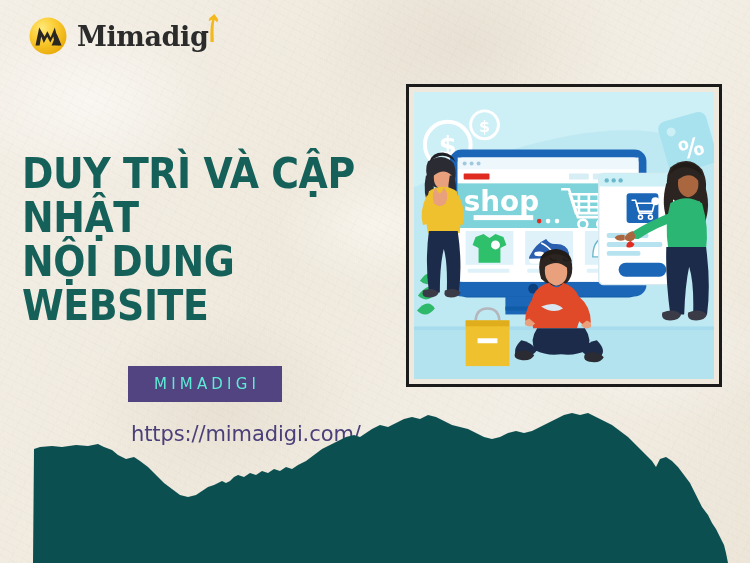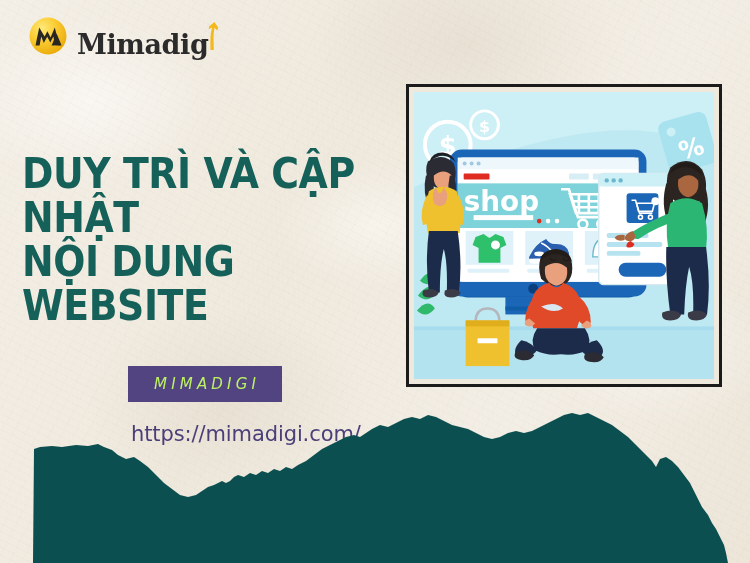"Mimadig" .logo-wrap { align-items: flex-end -> center }
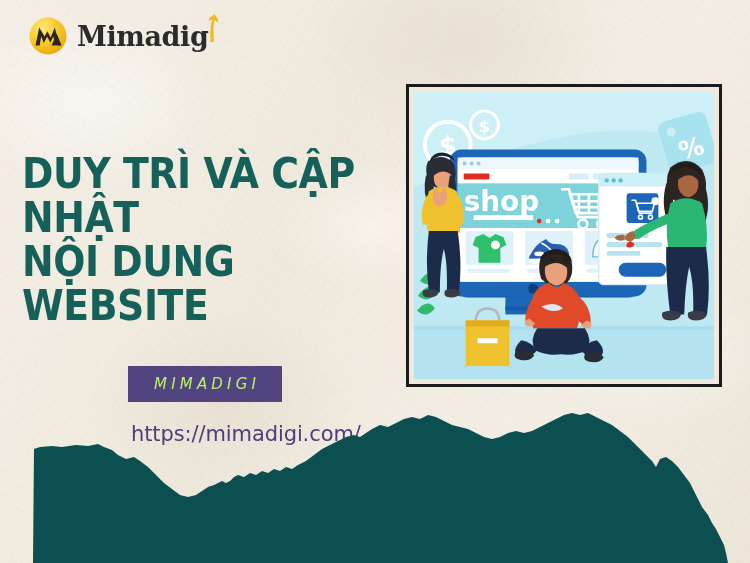"MIMADIGI" .brand-badge { color: #bef264 -> #5eead4; font-style: italic -> none }
